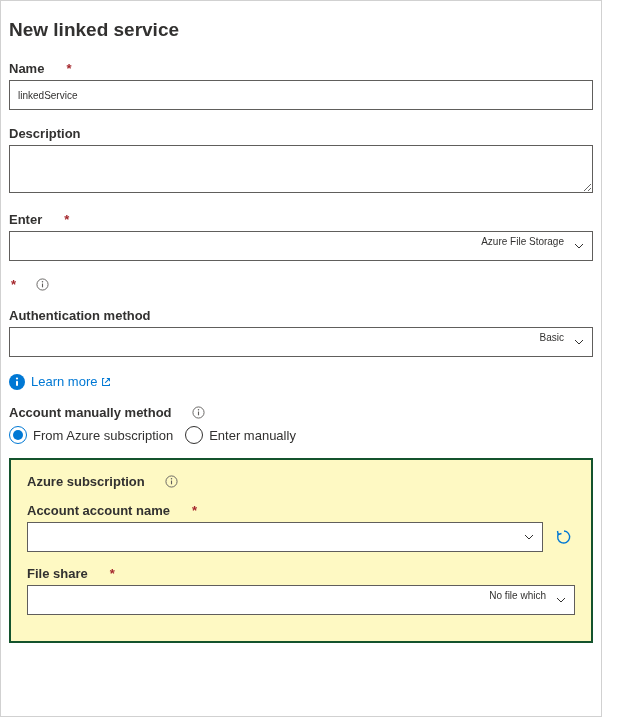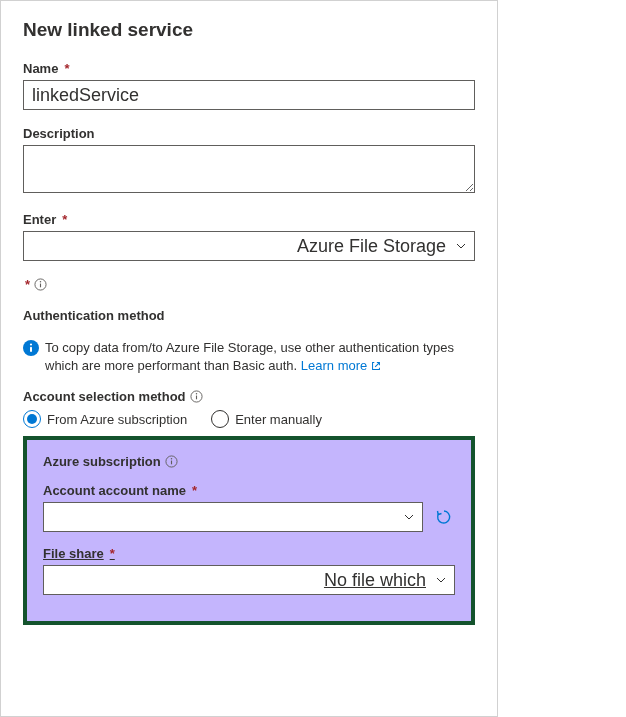"New linked service" .panel { padding: 18px 22px -> 18px 8px; width: 498px -> 602px }
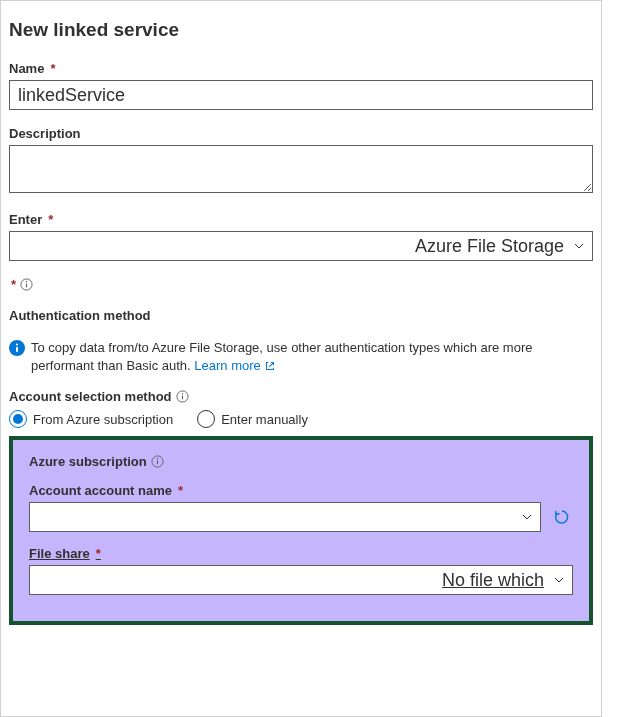"Name" .field-label { gap: 4px -> 20px }
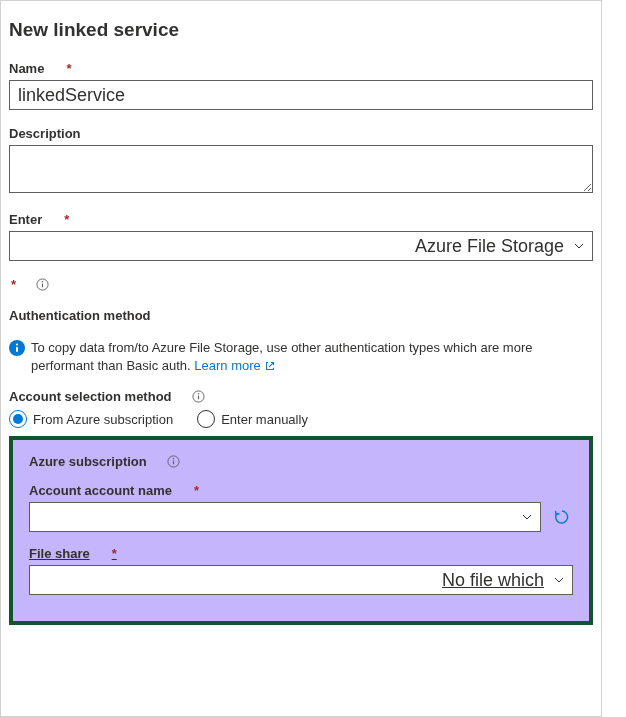"linkedService" .text-input, .select-input { font-size: 18px -> 10px }
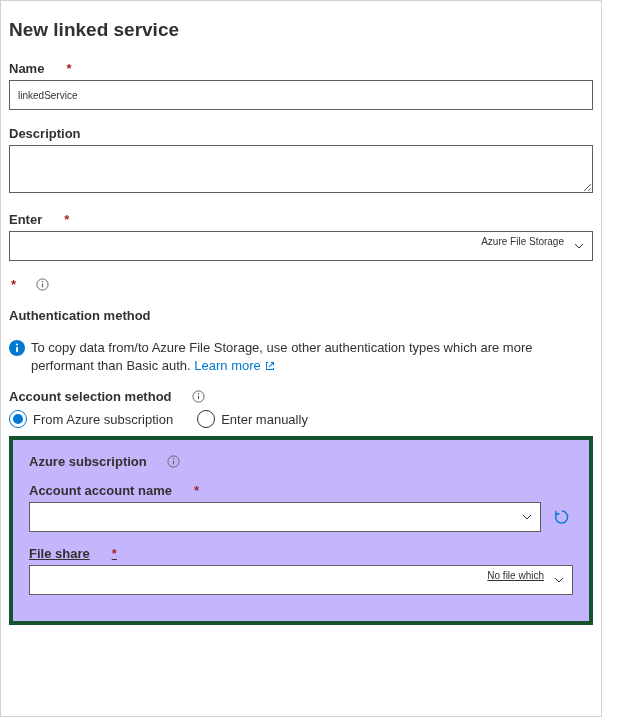"Basic" div.select-wrap { html: none -> <div> <div>Basic</div> <span> <svg> <path></path> </svg> </span> </div> }
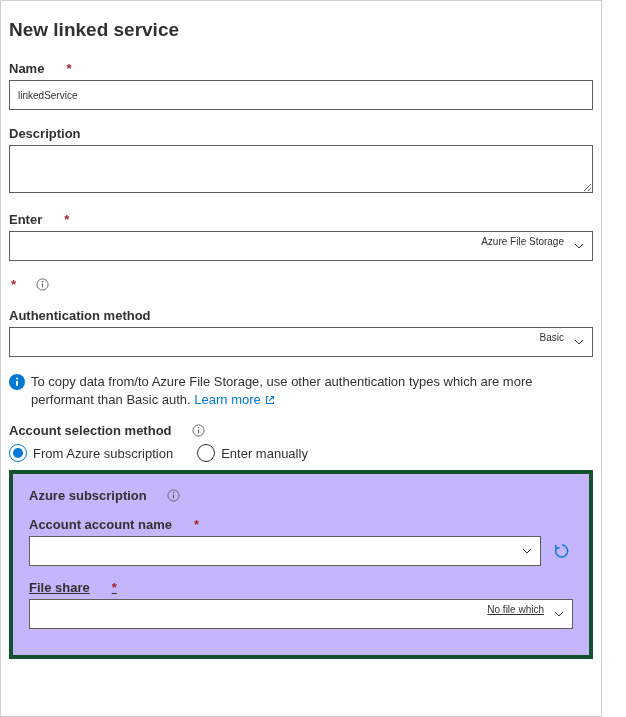"To copy data from/to Azure" span { html: <span>To copy data from/to Azure File Storage, use other authentication types which are more performant than Basic auth. </span> -> none }
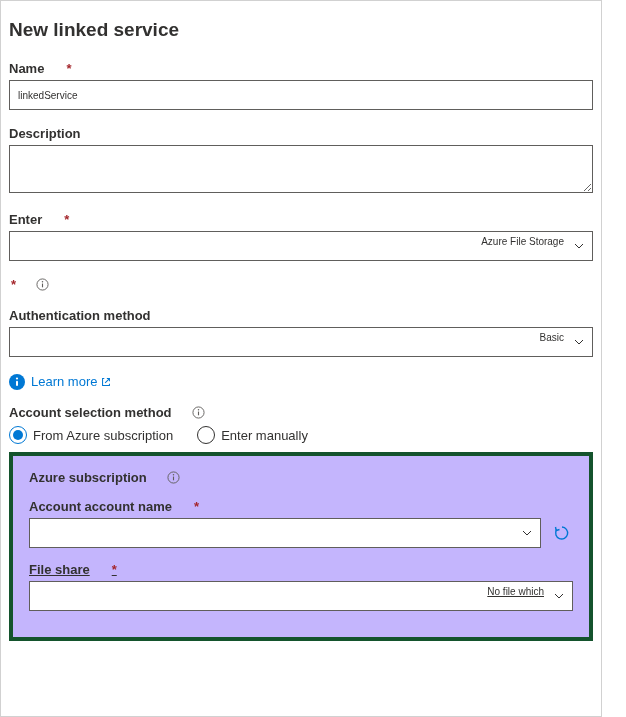"Account selection method" span { text: selection -> manually }
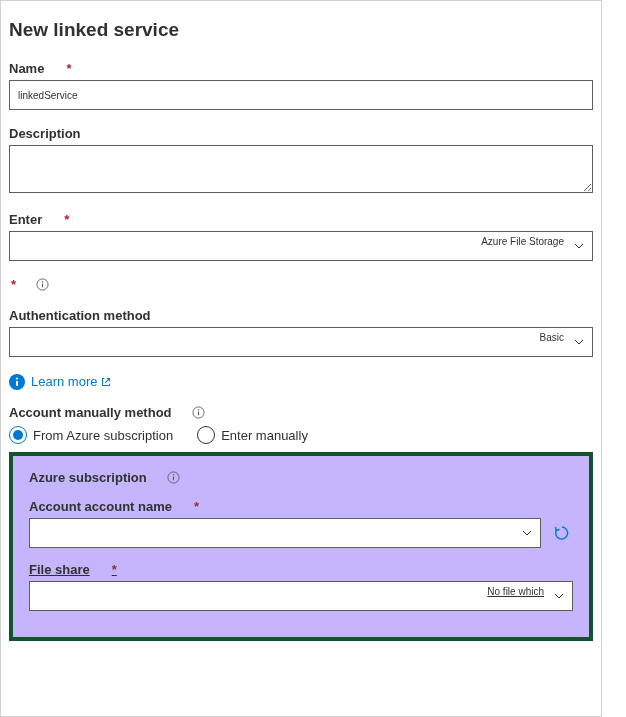"From Azure subscription" .radio-row { gap: 24px -> 12px; margin-bottom: 8px -> 14px }
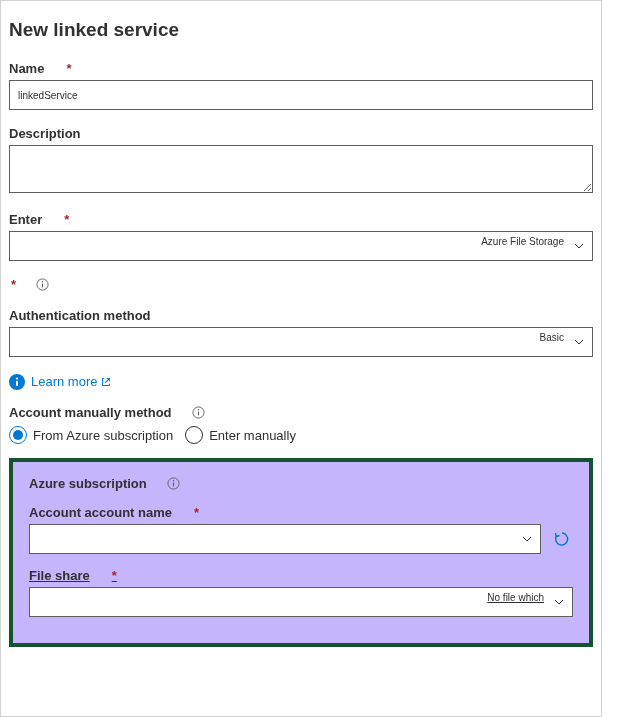"Azure subscription" .subpanel { background: #c4b5fd -> #fef9c3; border: 4px solid #14532d -> 2px solid #14532d }
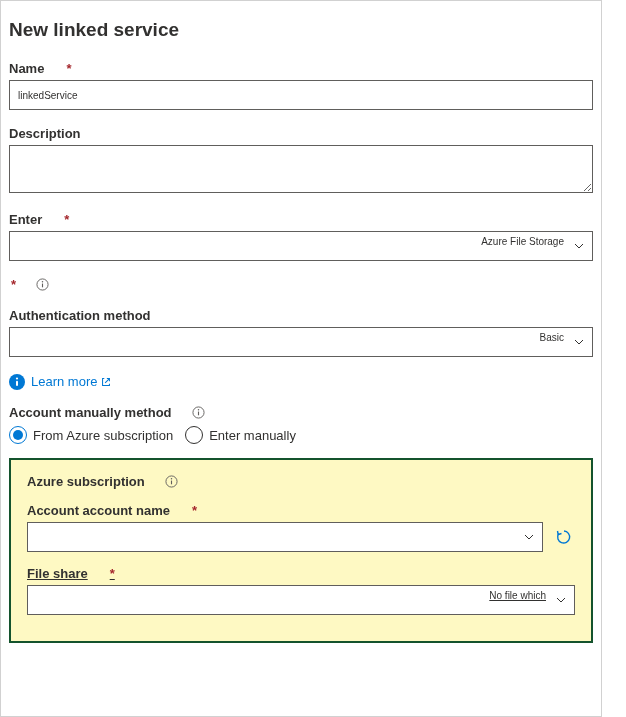"File share" .subpanel .field:last-child { text-decoration: underline -> none }
